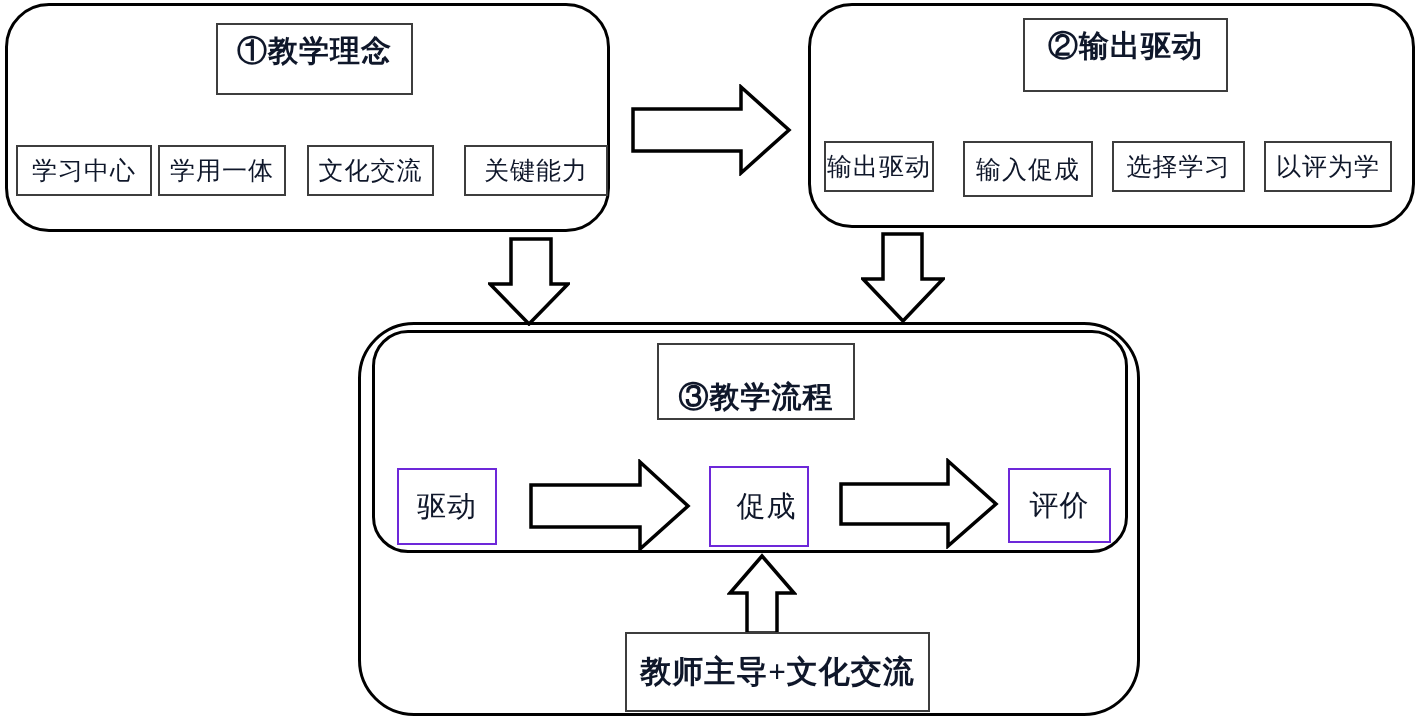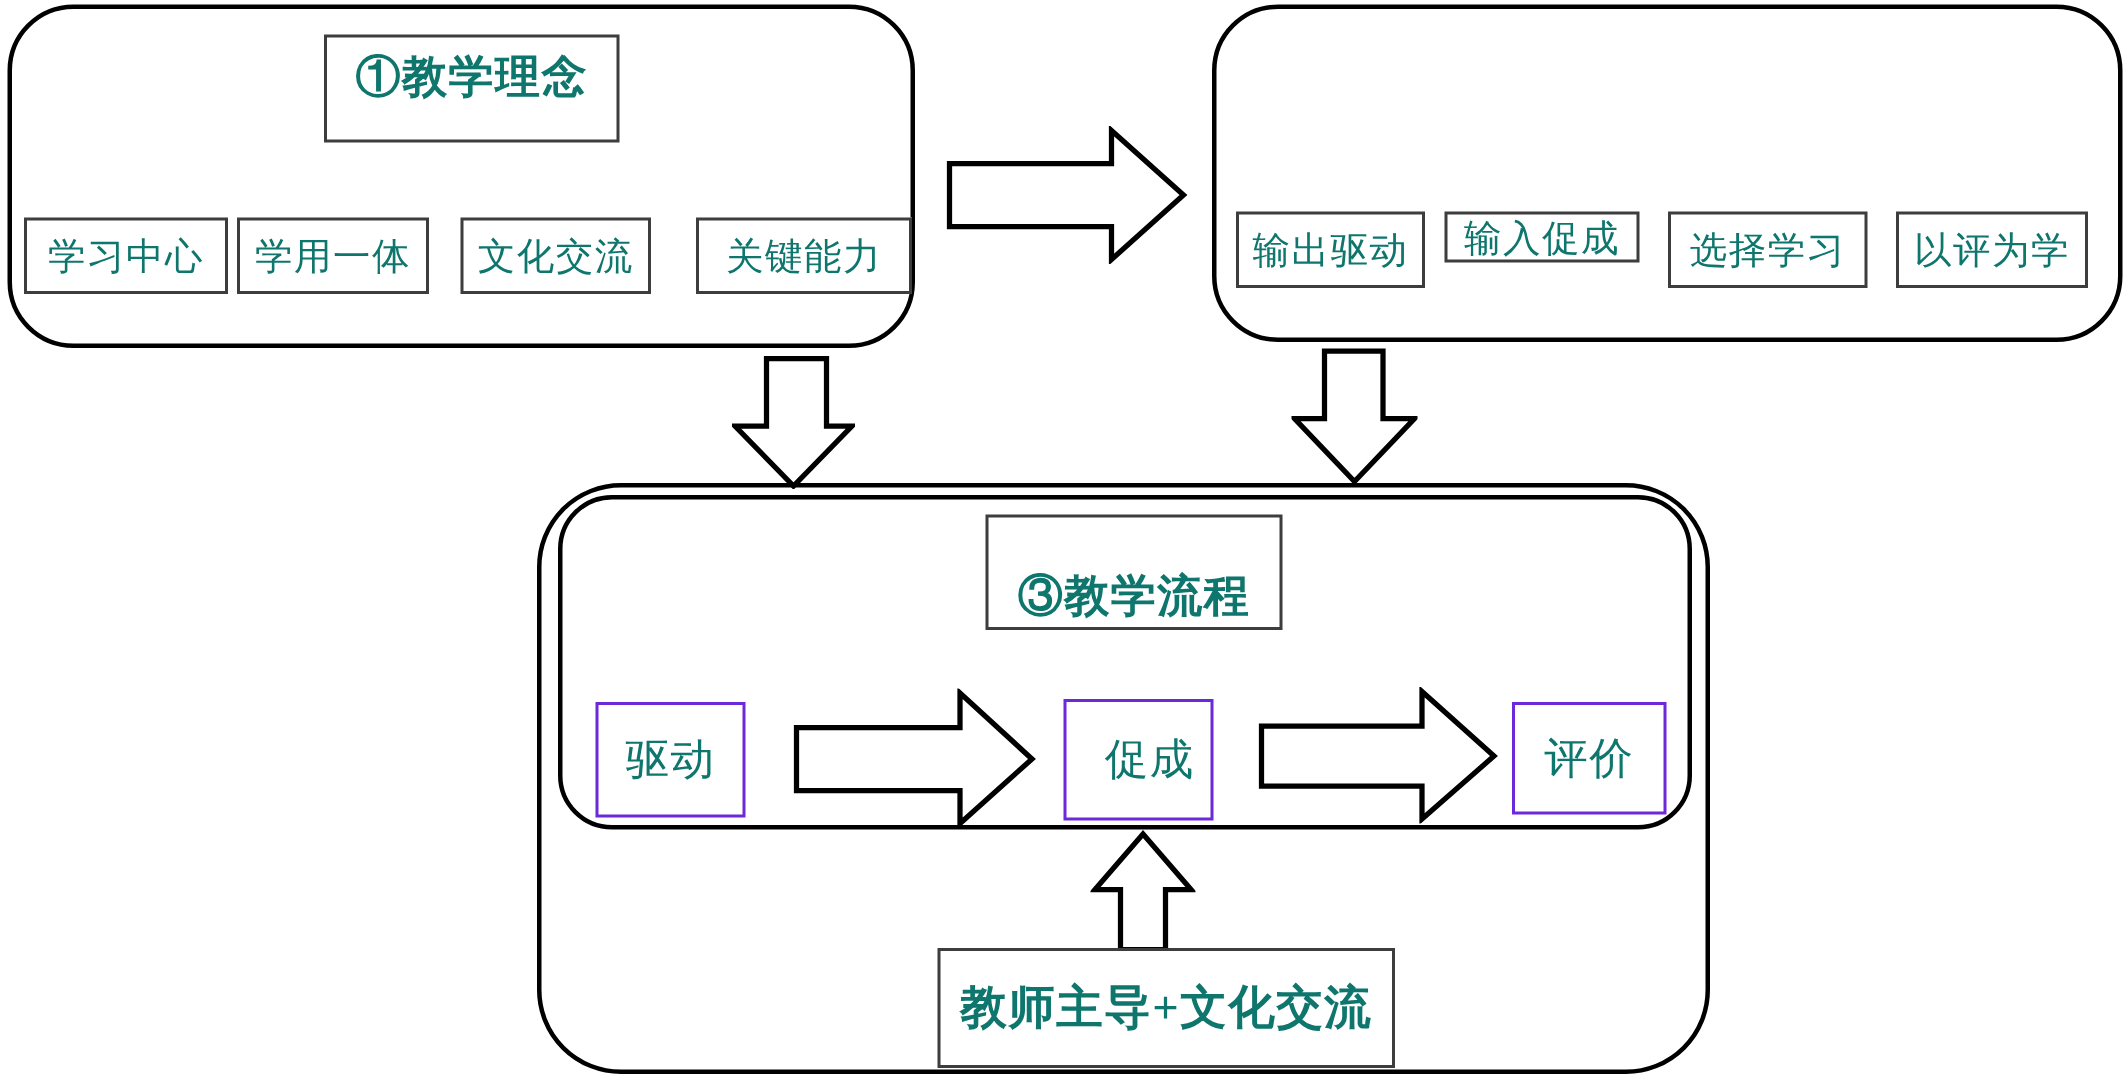"①教学理念" .stage { color: #0f766e -> #0f172a }
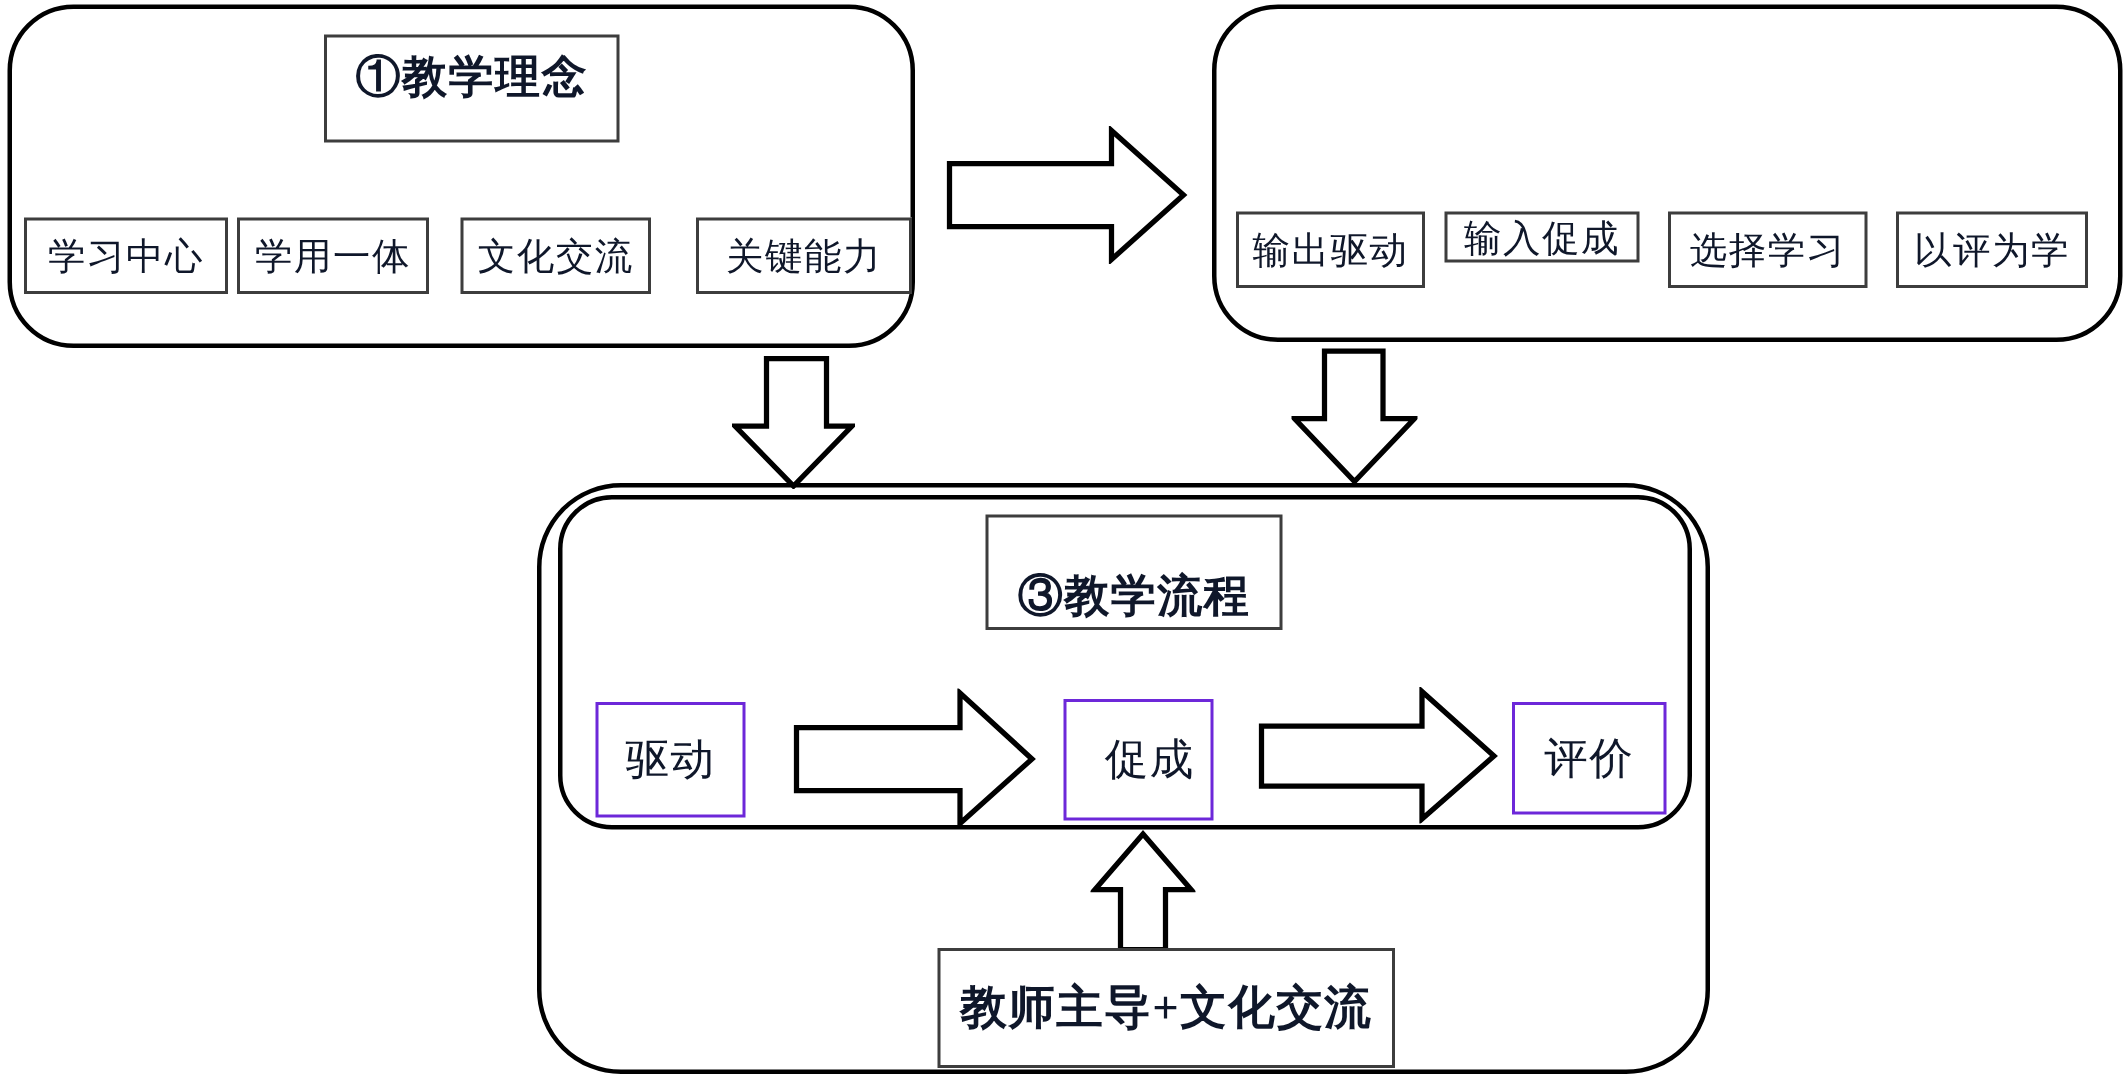"②输出驱动" div.title-box { html: none -> <div> <span>②输出驱动</span> </div> }
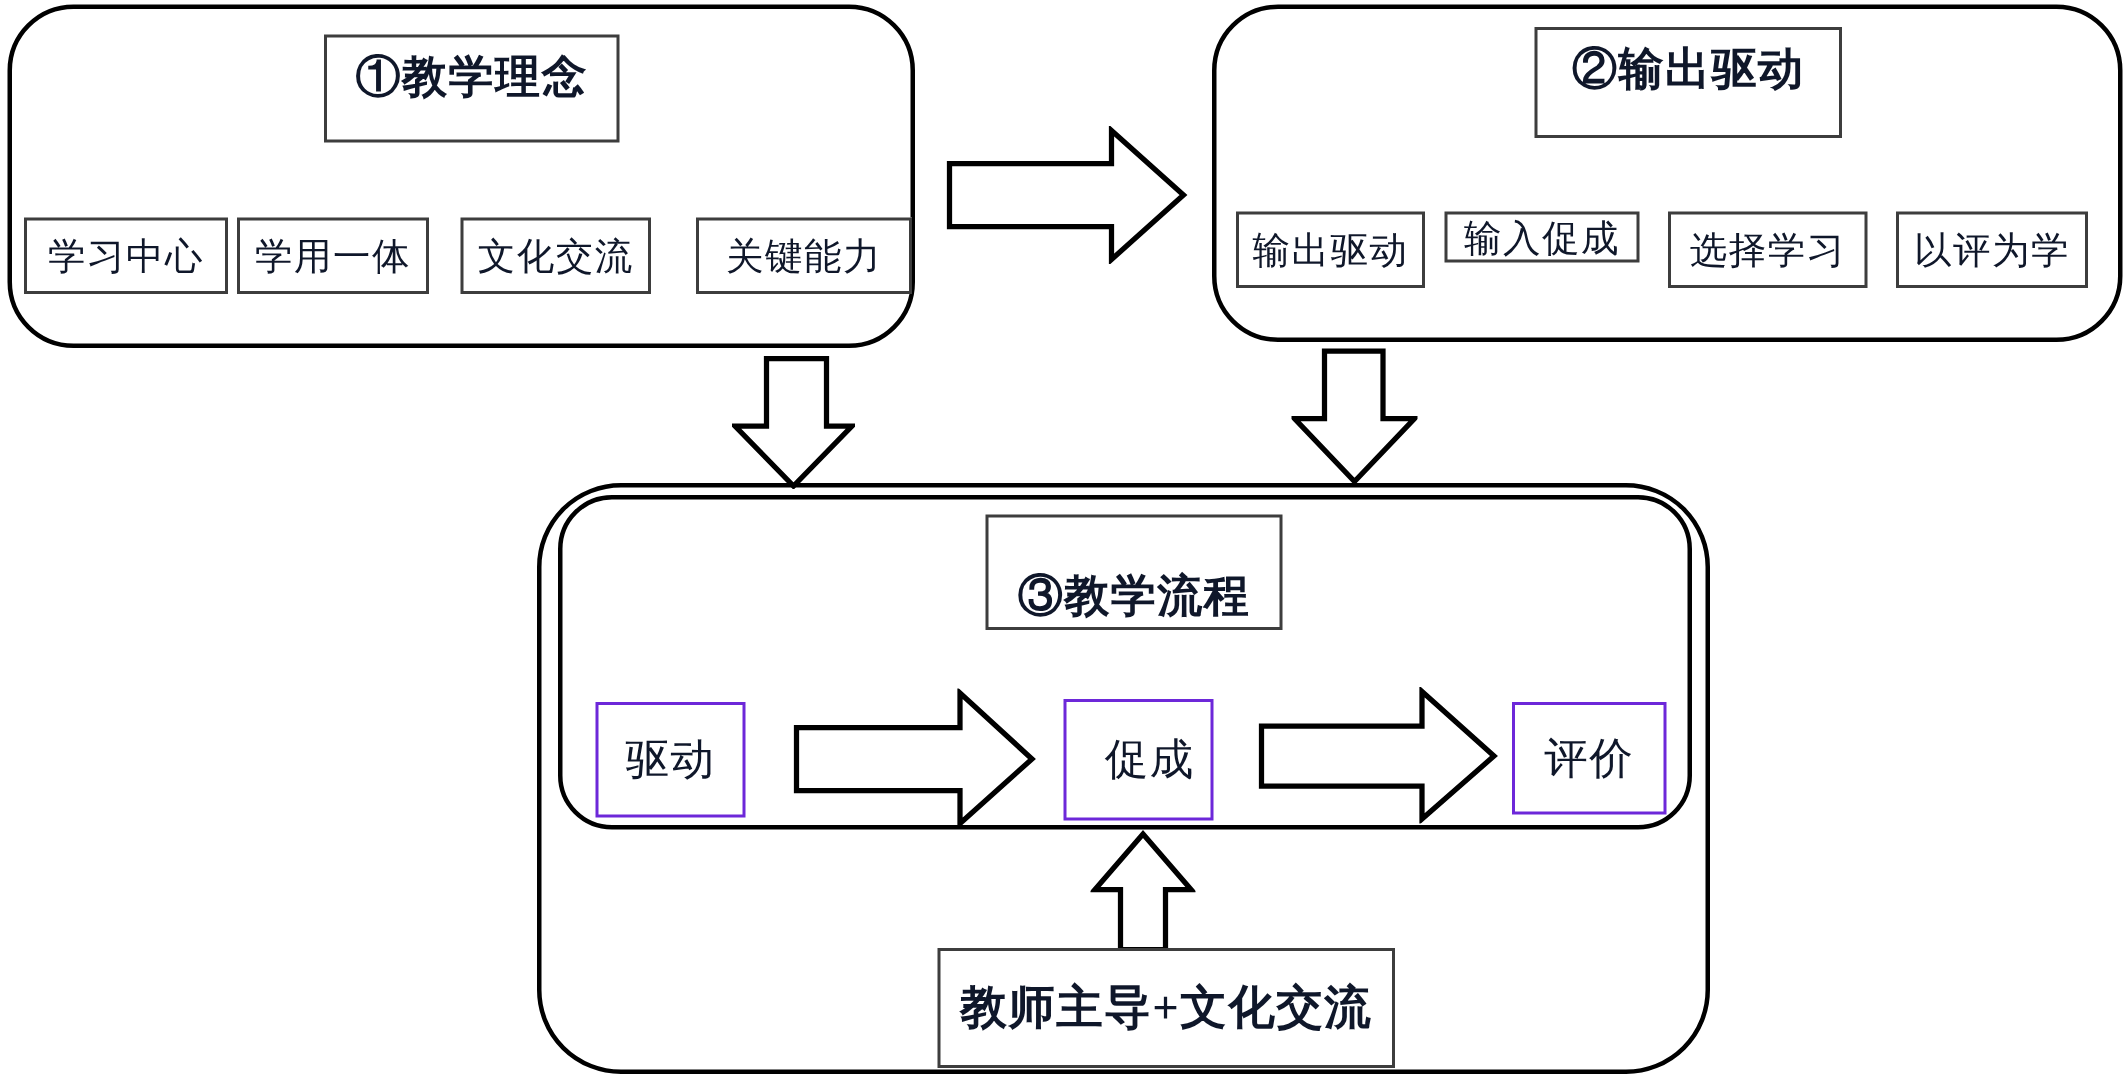"输出驱动" div.item-box { width: 126px -> 110px }
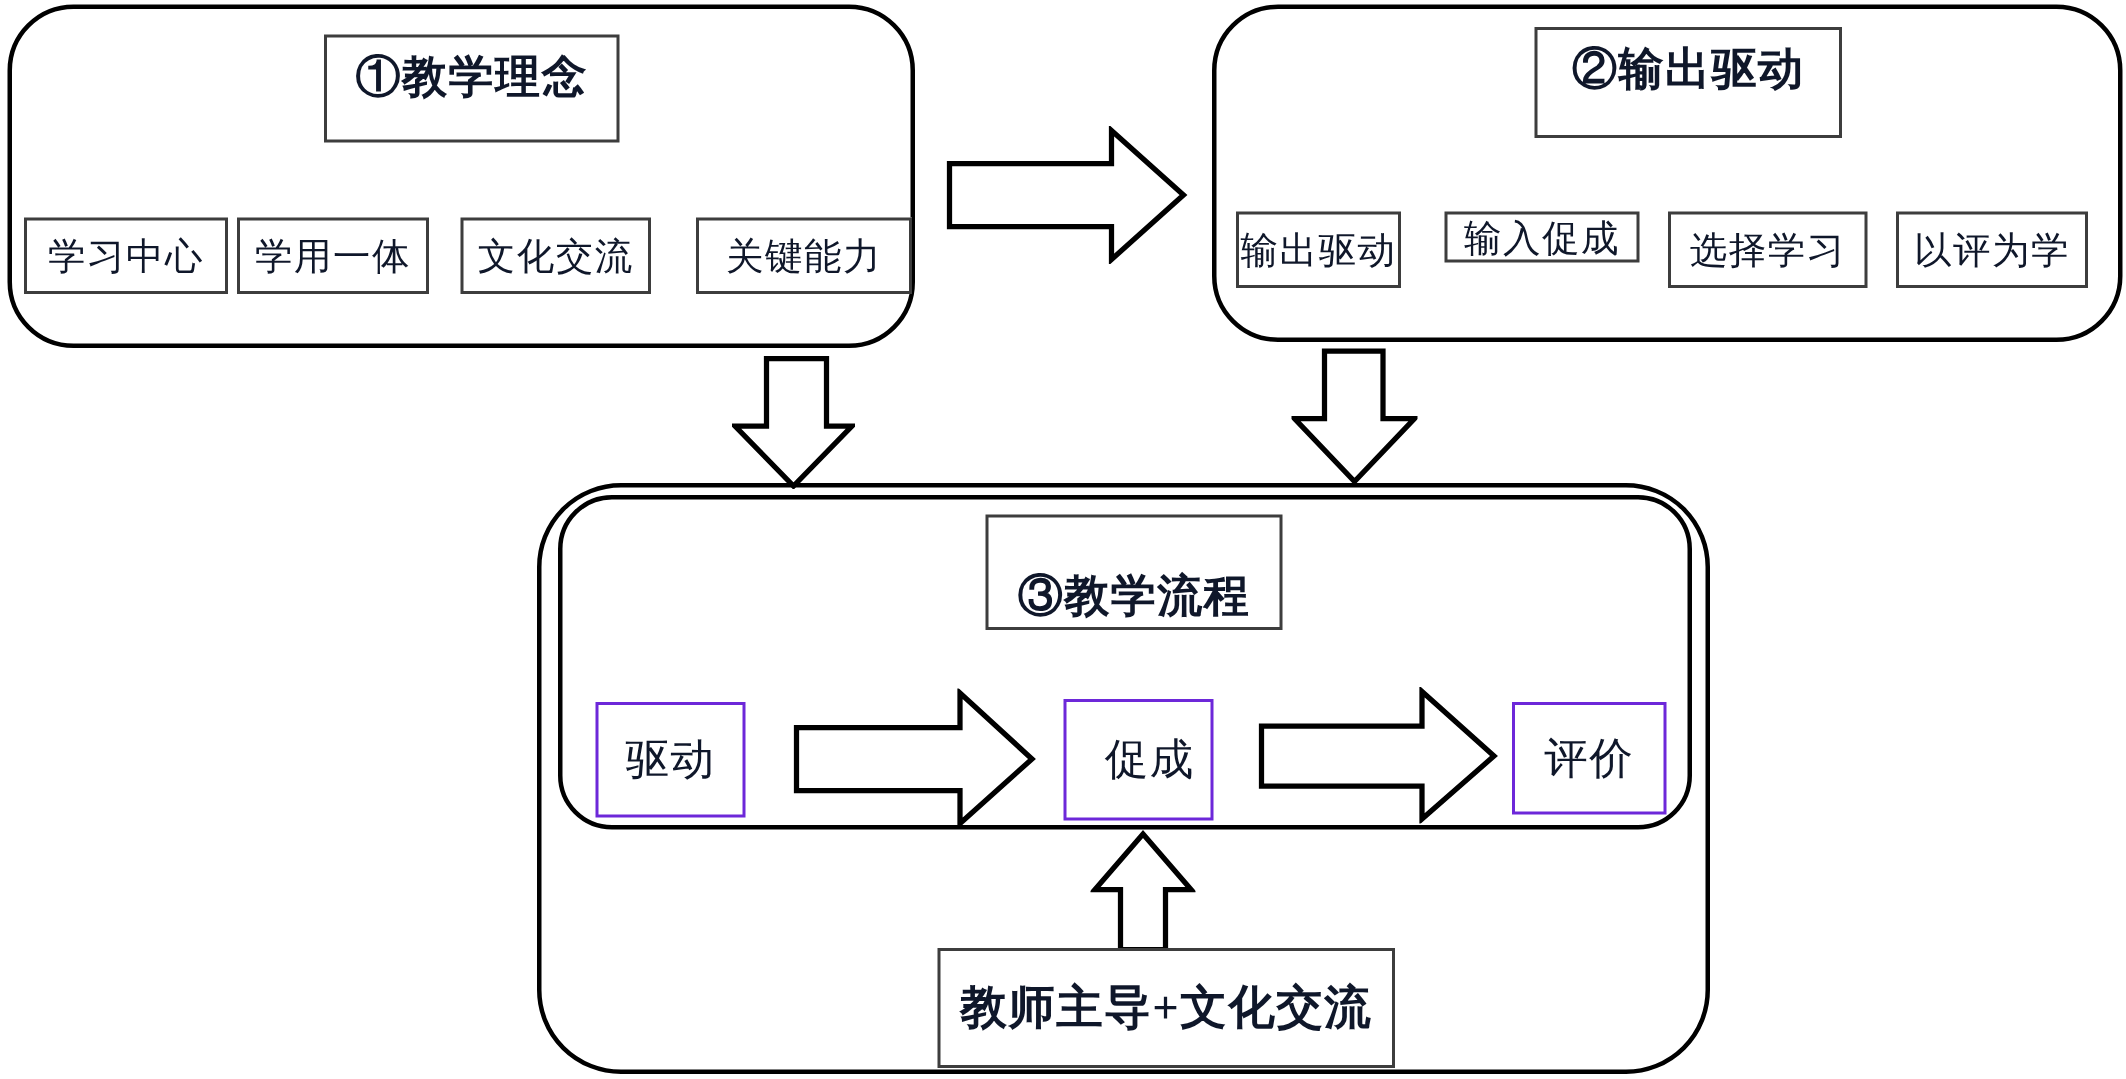"输入促成" div.item-box { height: 34px -> 56px }
